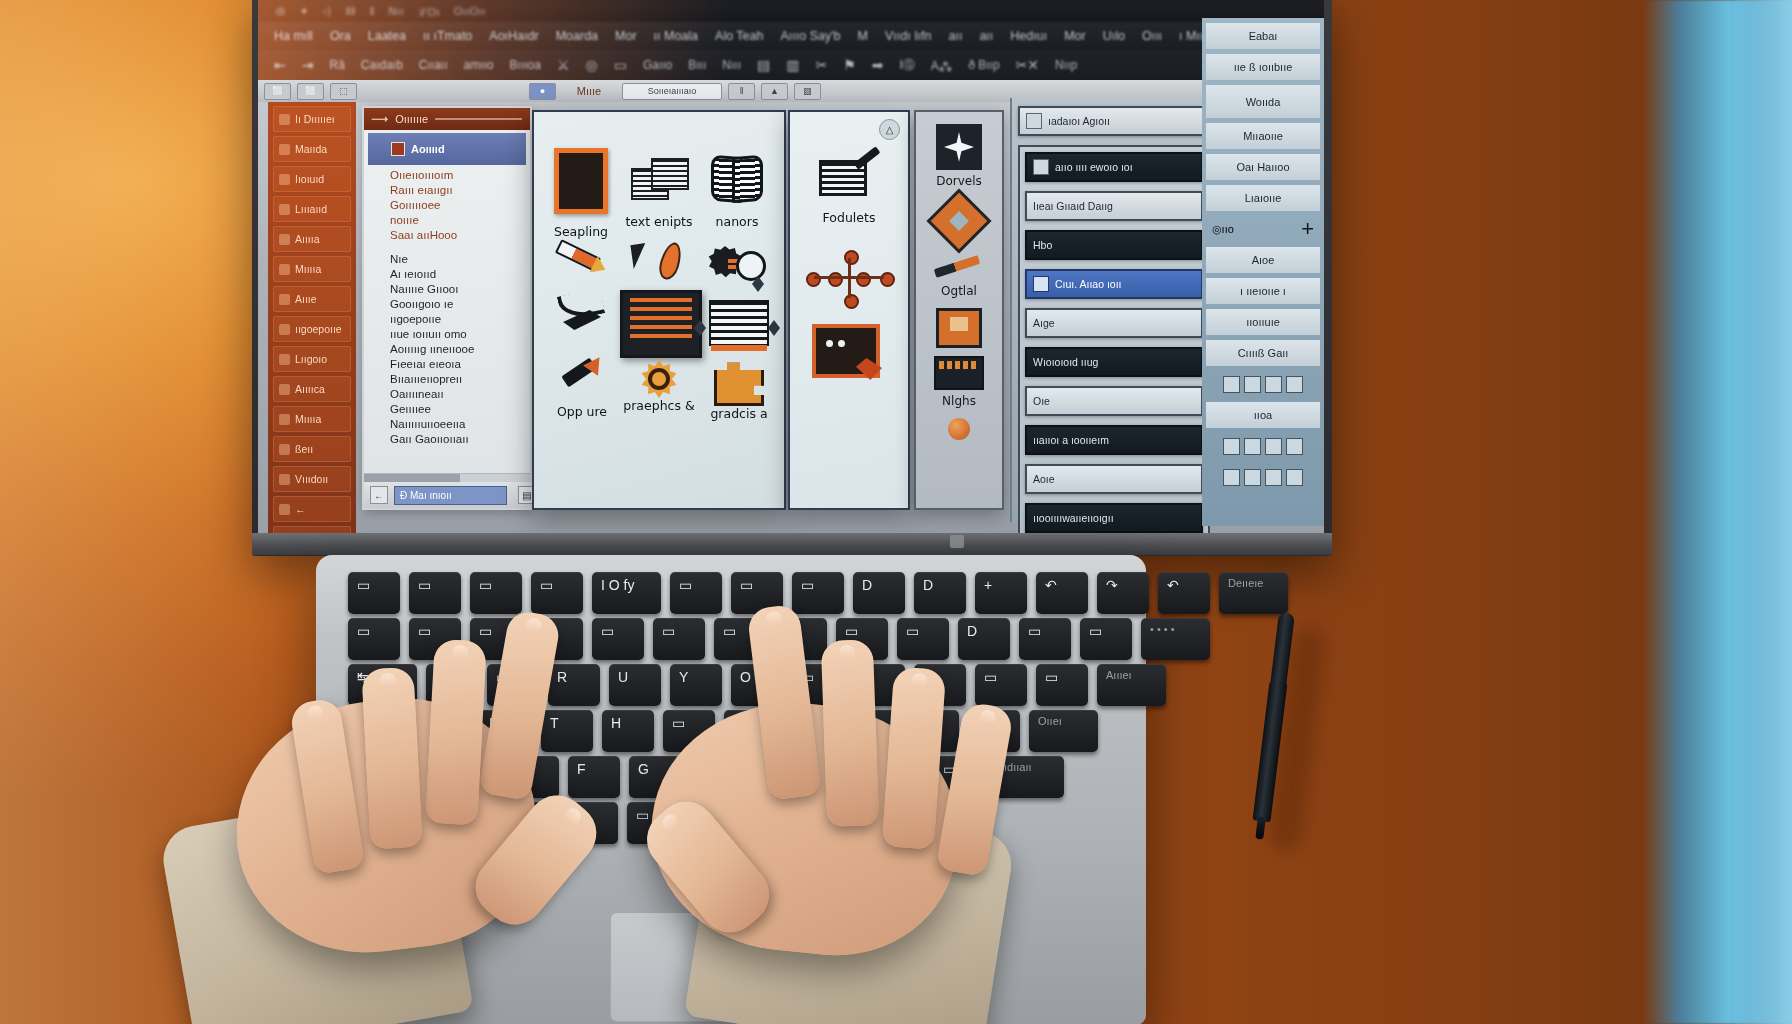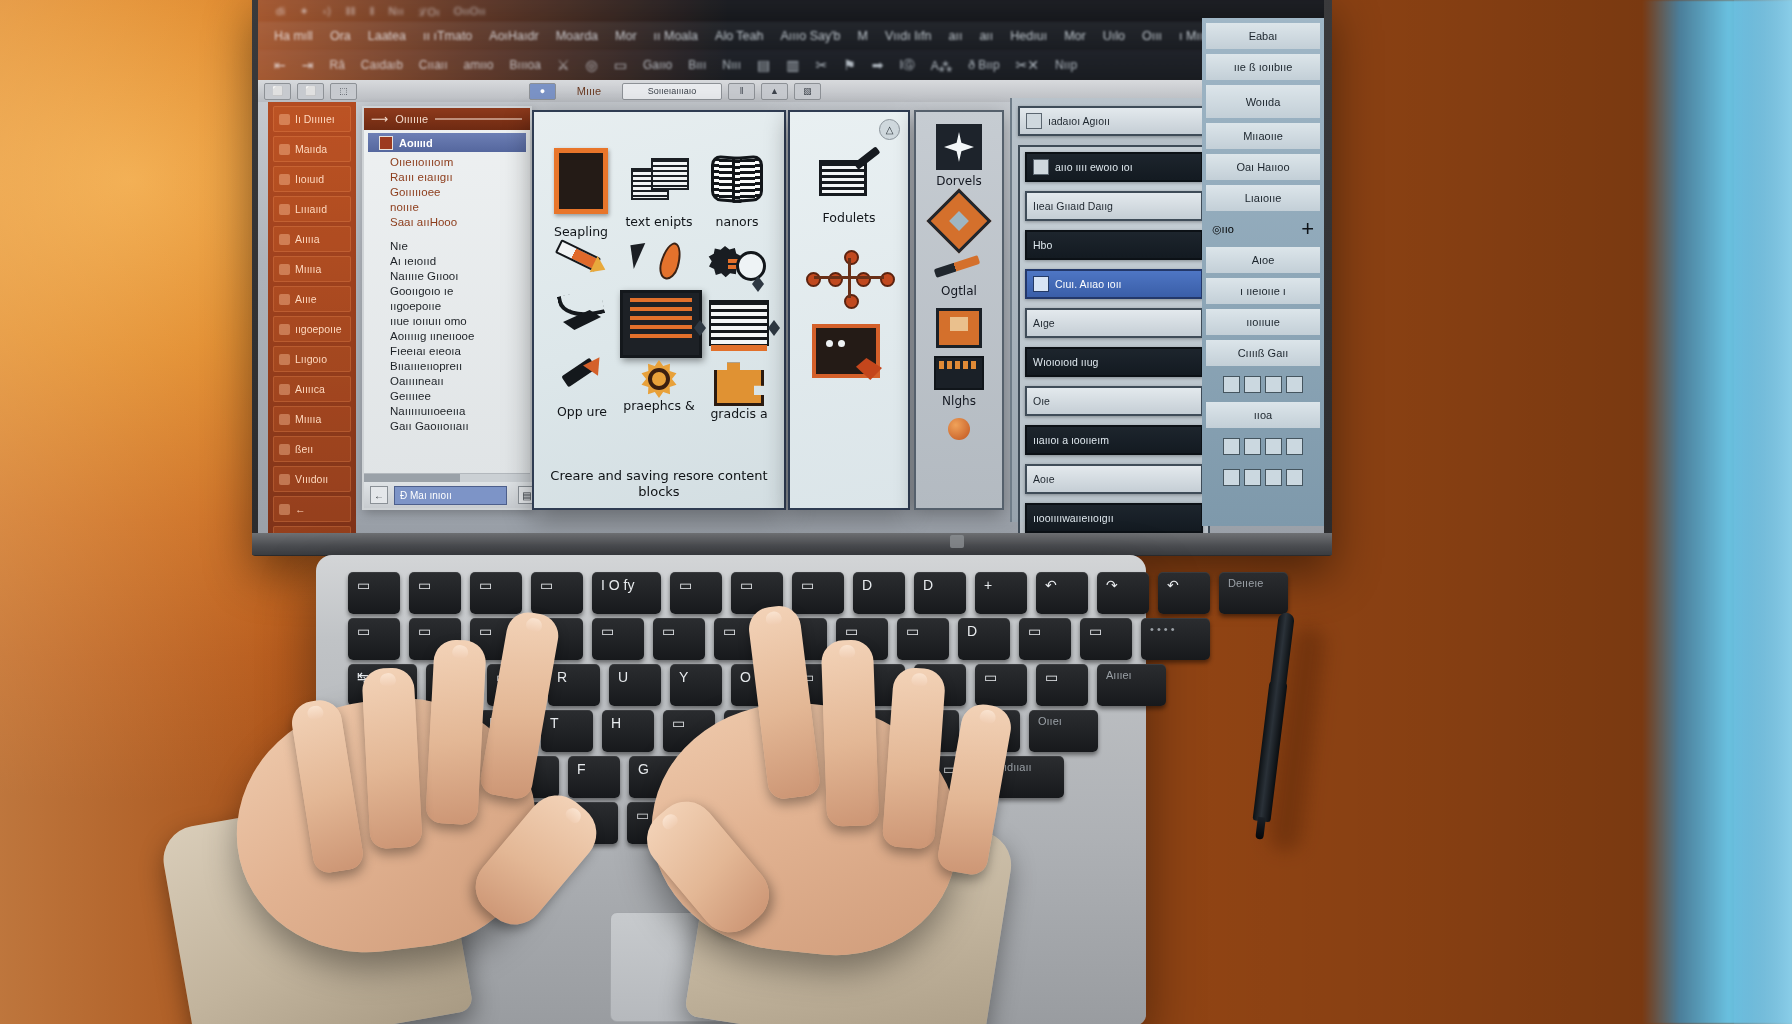"Aoııııd" #list-sel { height: 19px -> 32px; padding-left: 11px -> 23px }
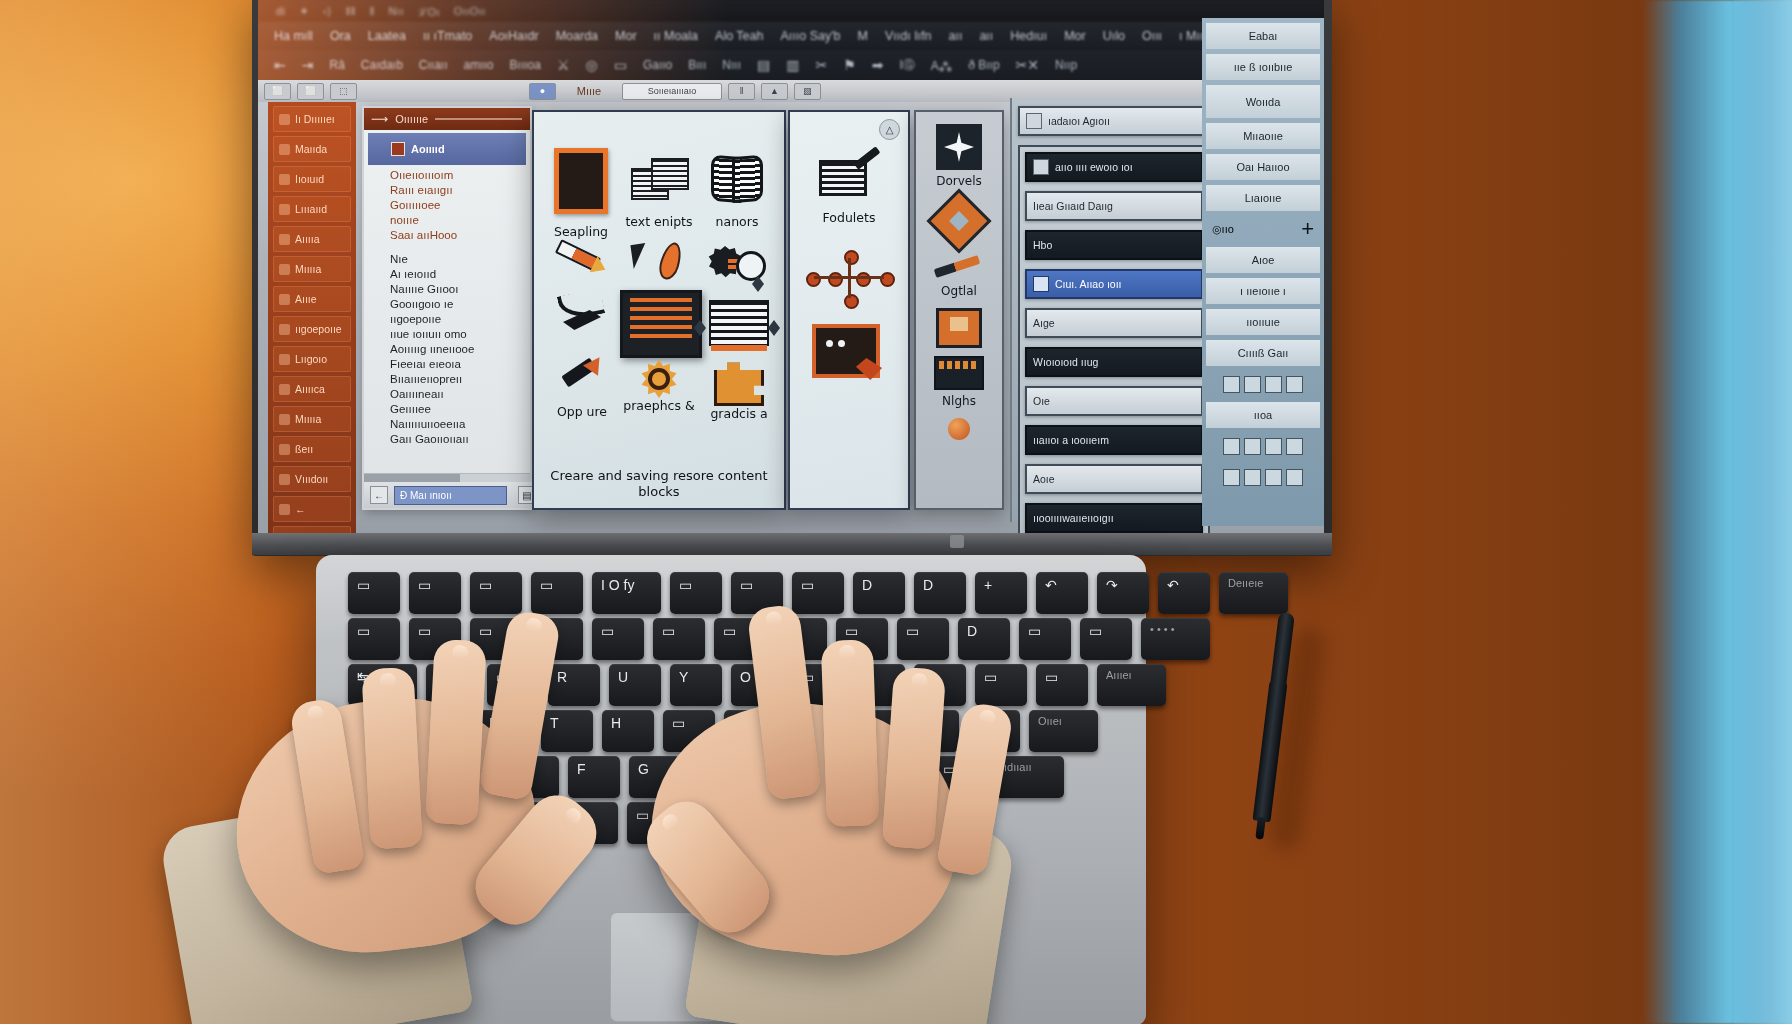"Creare and saving resore content" div { html: <div>Creare and saving resore content blocks</div> -> none }
